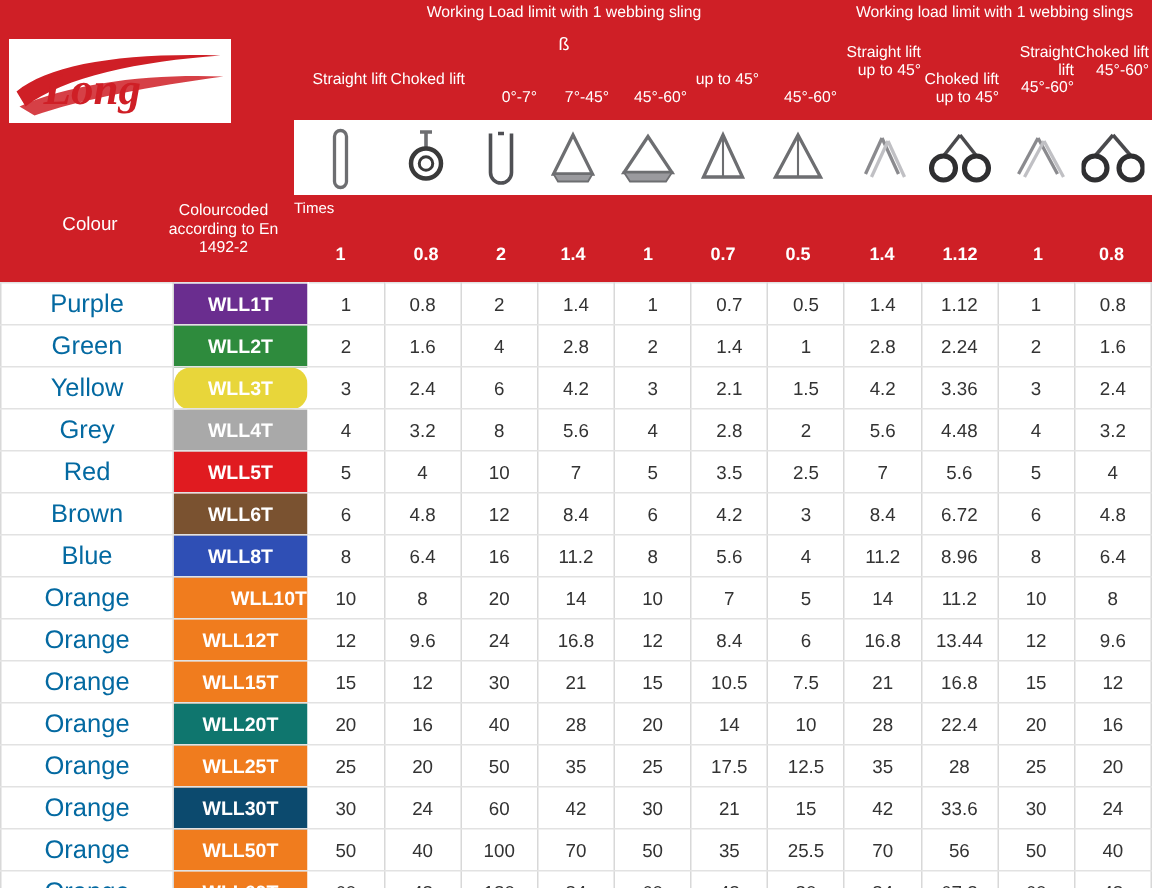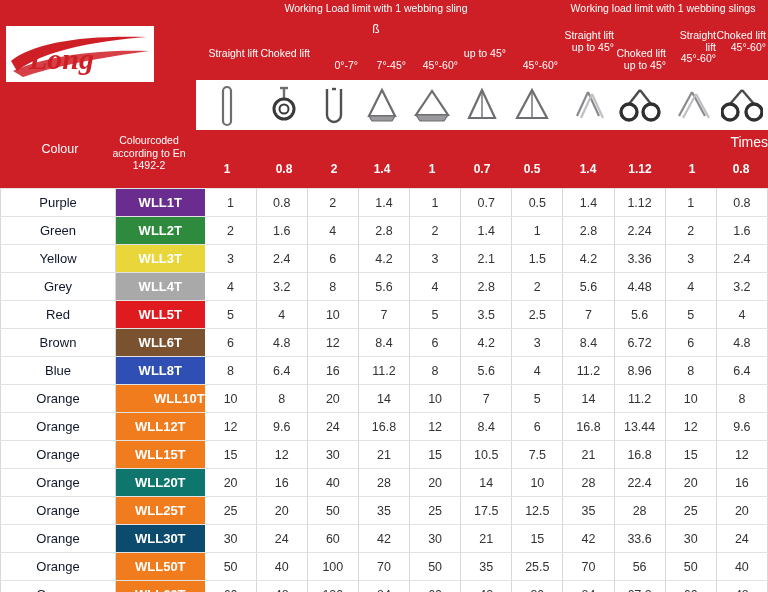"Times" .times { font-size: 14px -> 10px; text-align: right -> left }
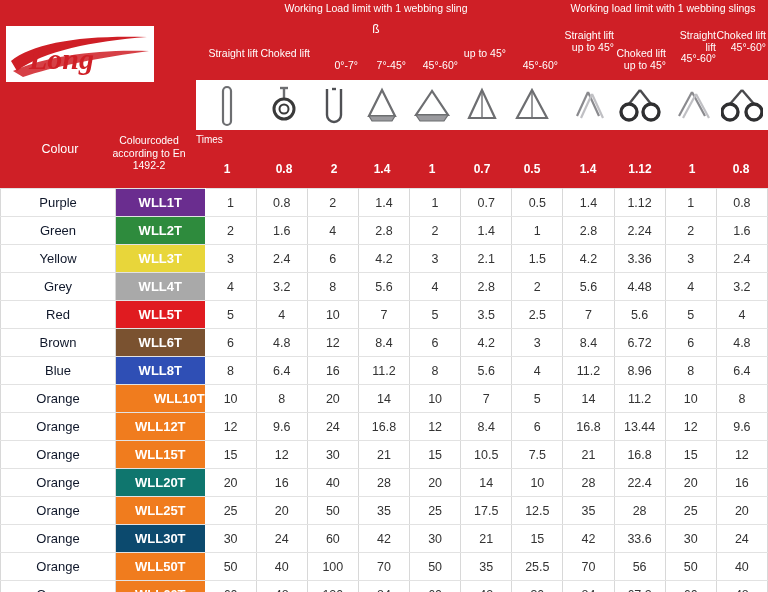"Purple" td.colour-name { color: #0f172a -> #0369a1; font-size: 13px -> 17px }
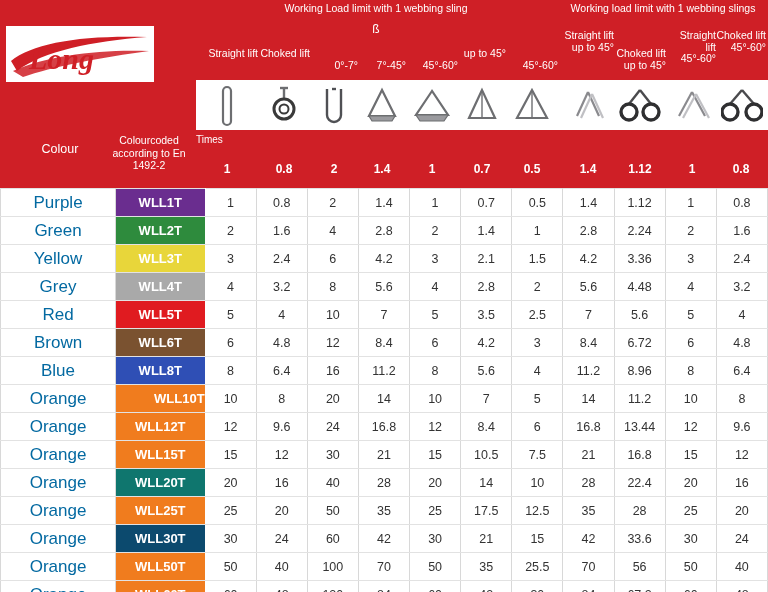"WLL3T" td.code { border-radius: none -> 11px }
